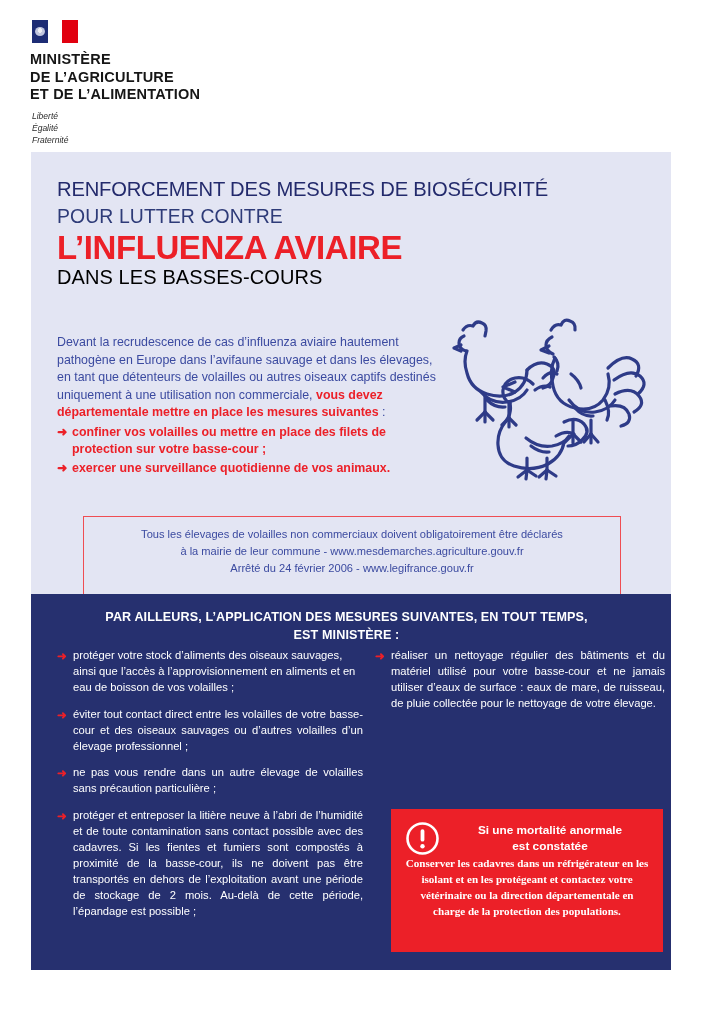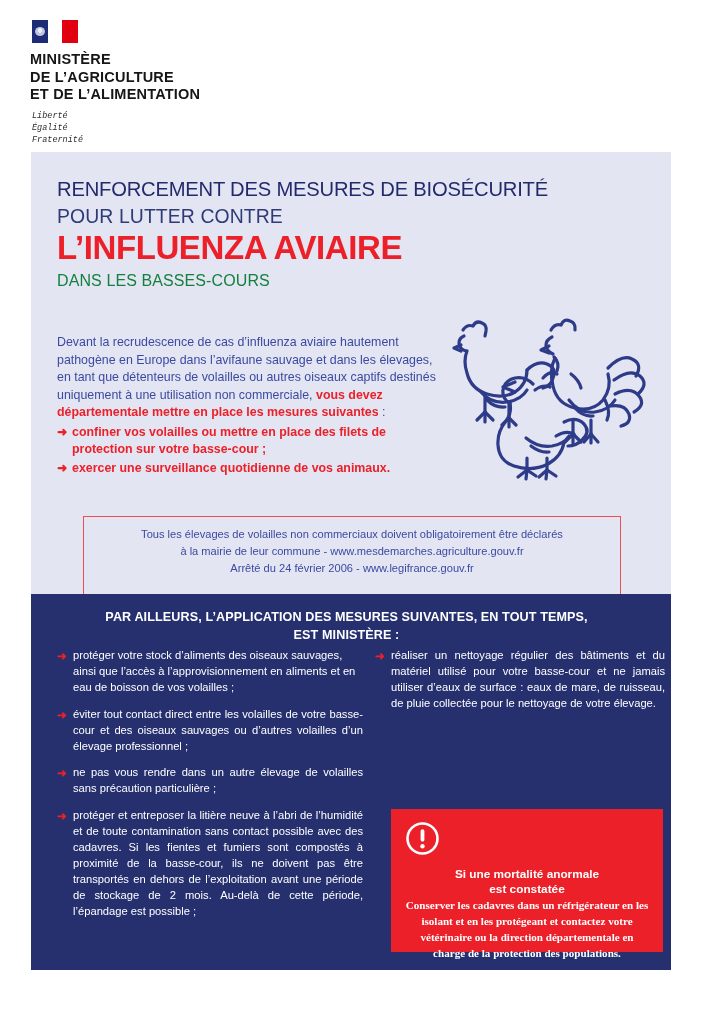"Liberté" .motto { font-family: Liberation Mono, monospace -> Liberation Sans, sans-serif }
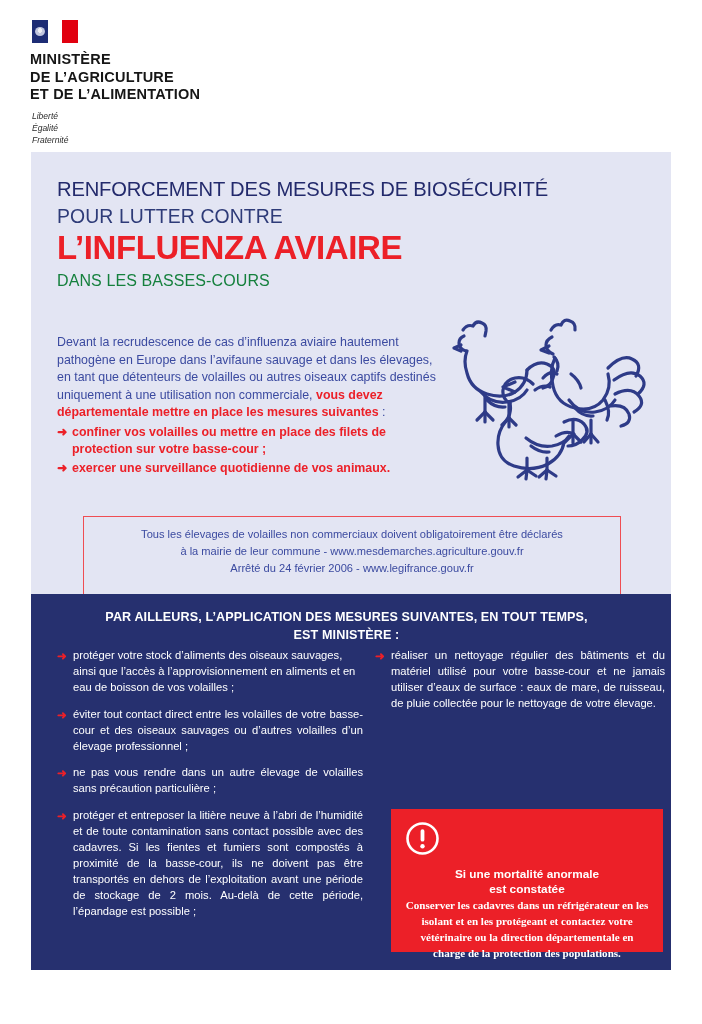"DANS LES BASSES-COURS" .t4 { color: #15803d -> #000000; font-size: 16px -> 20px; margin-top: 6px -> none }
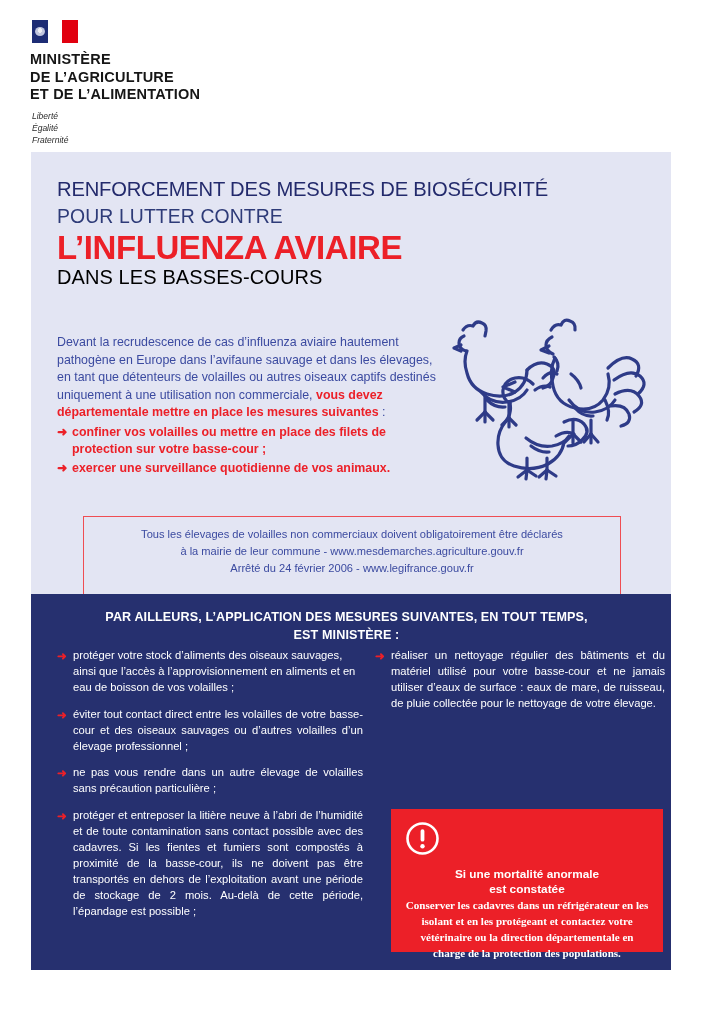"Si une mortalité anormale" .alert-top { align-items: none -> center; flex-direction: column -> none }
